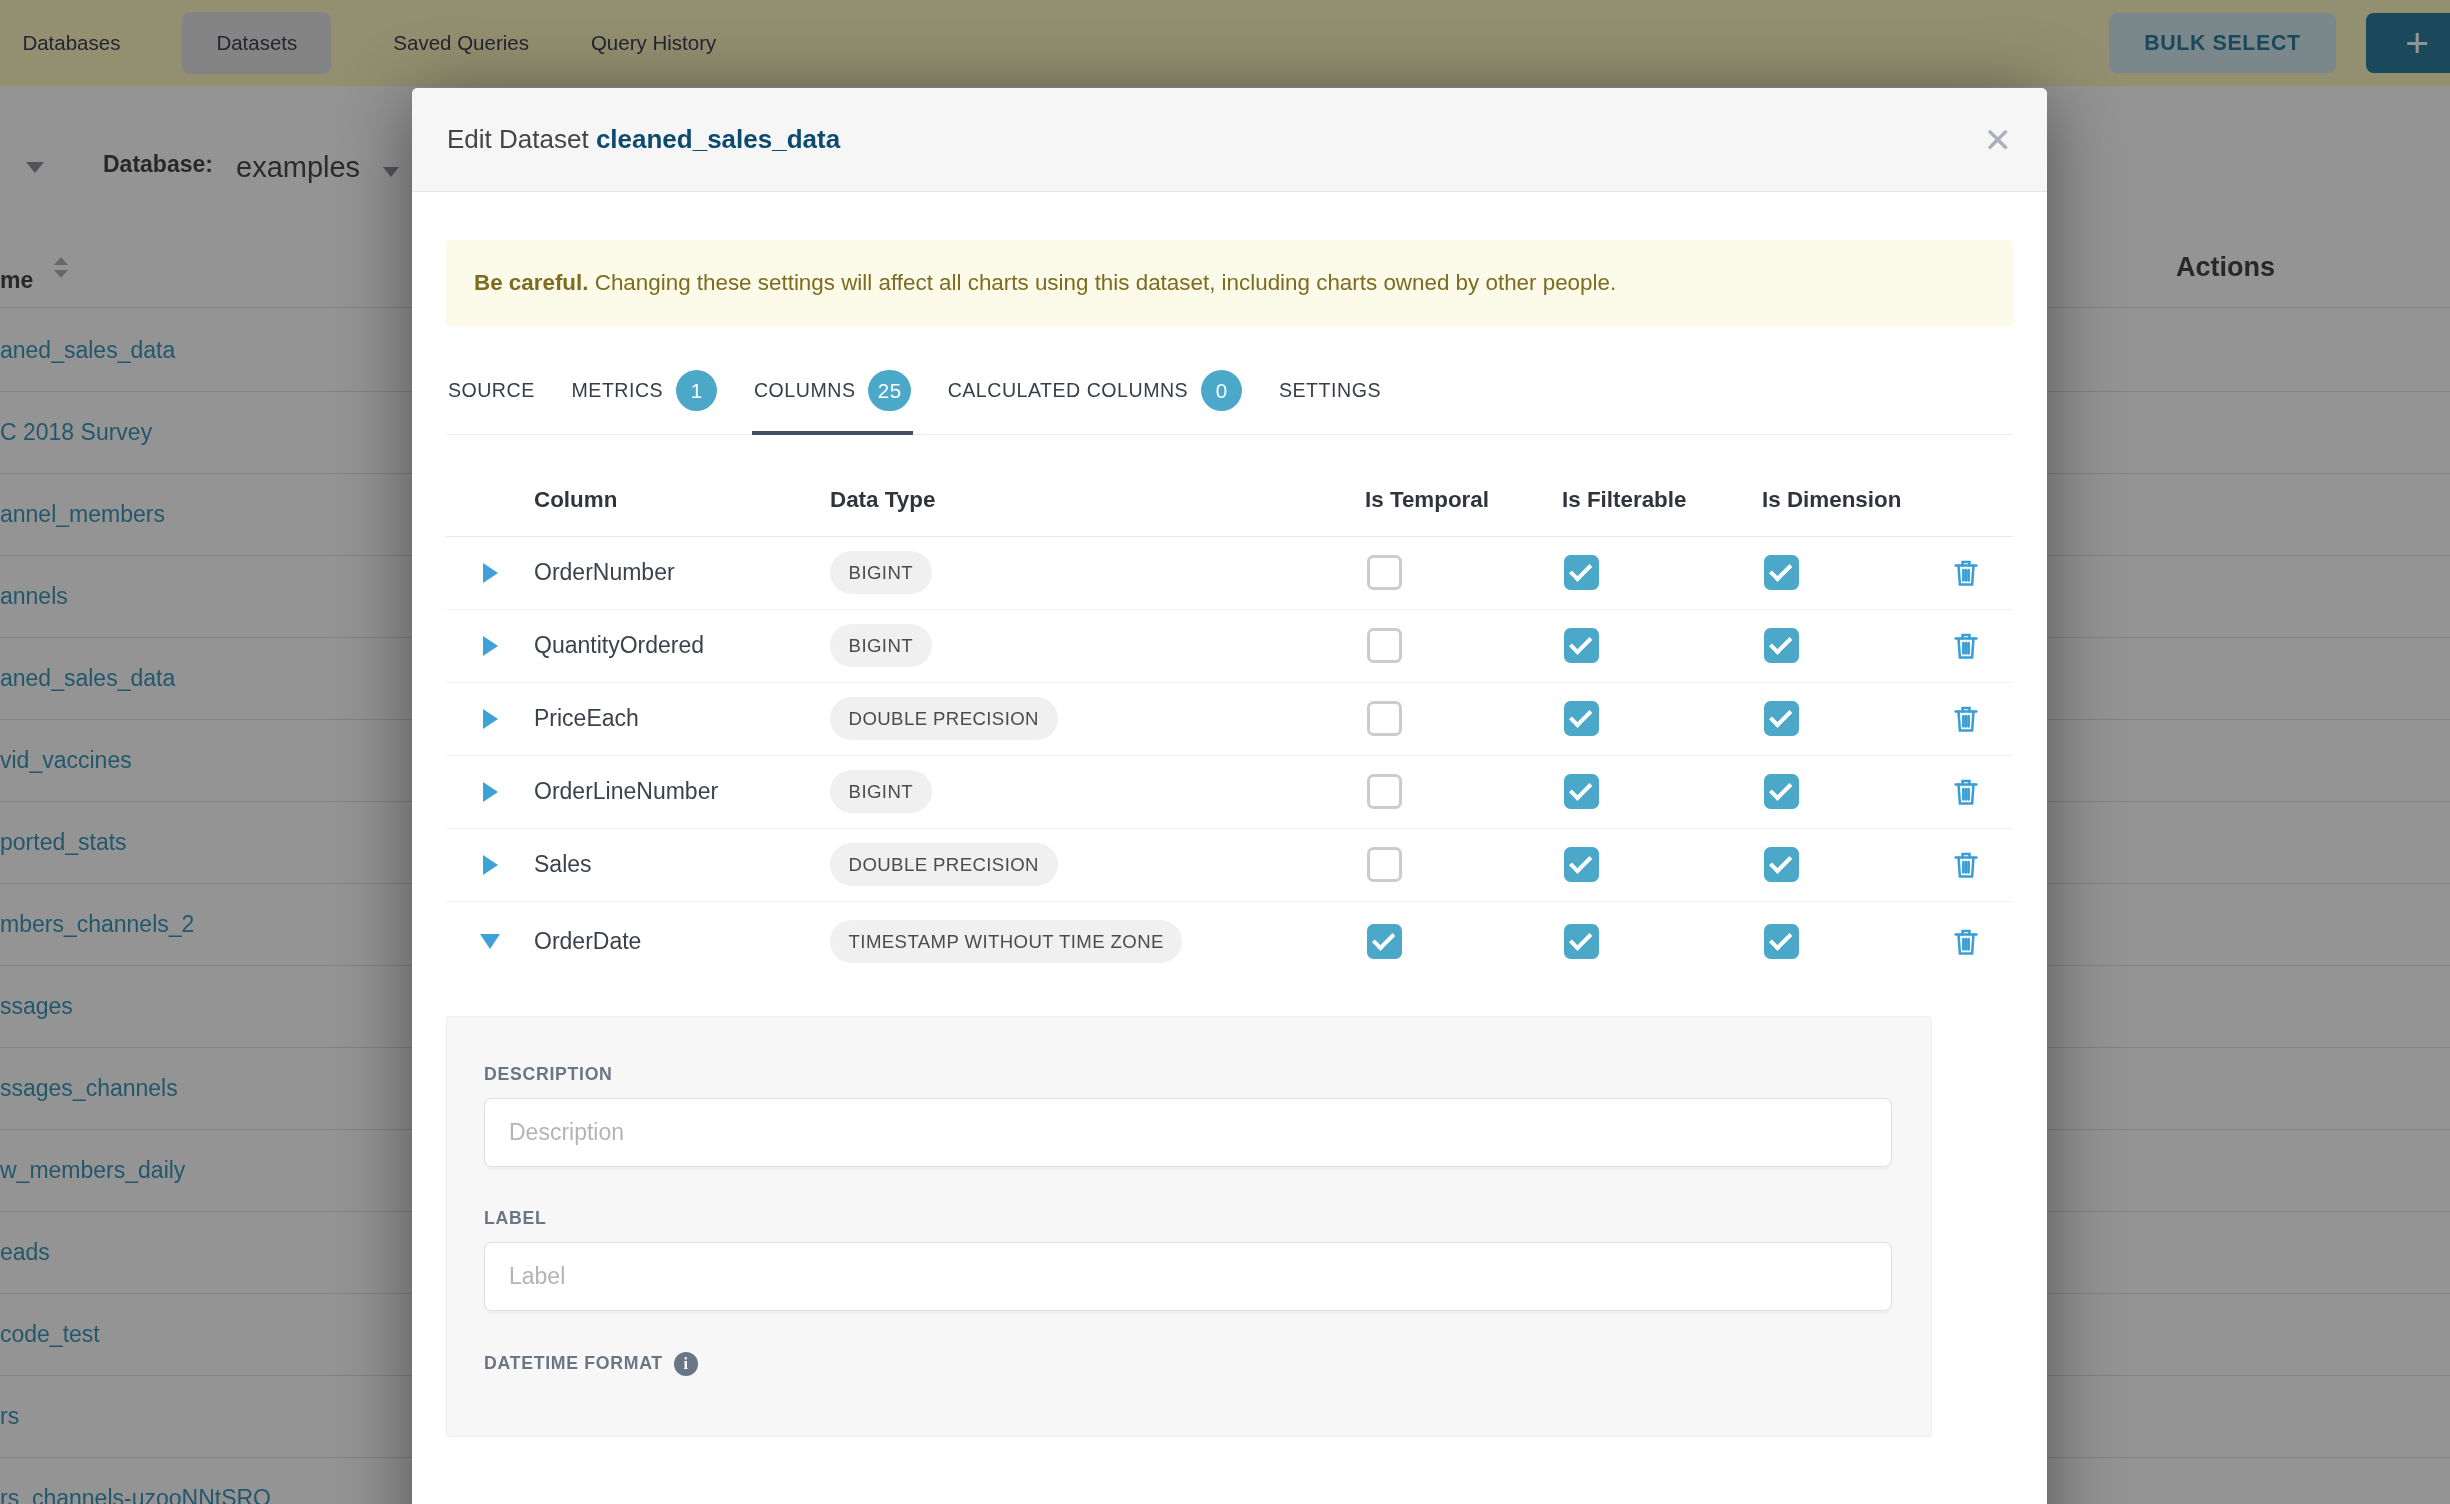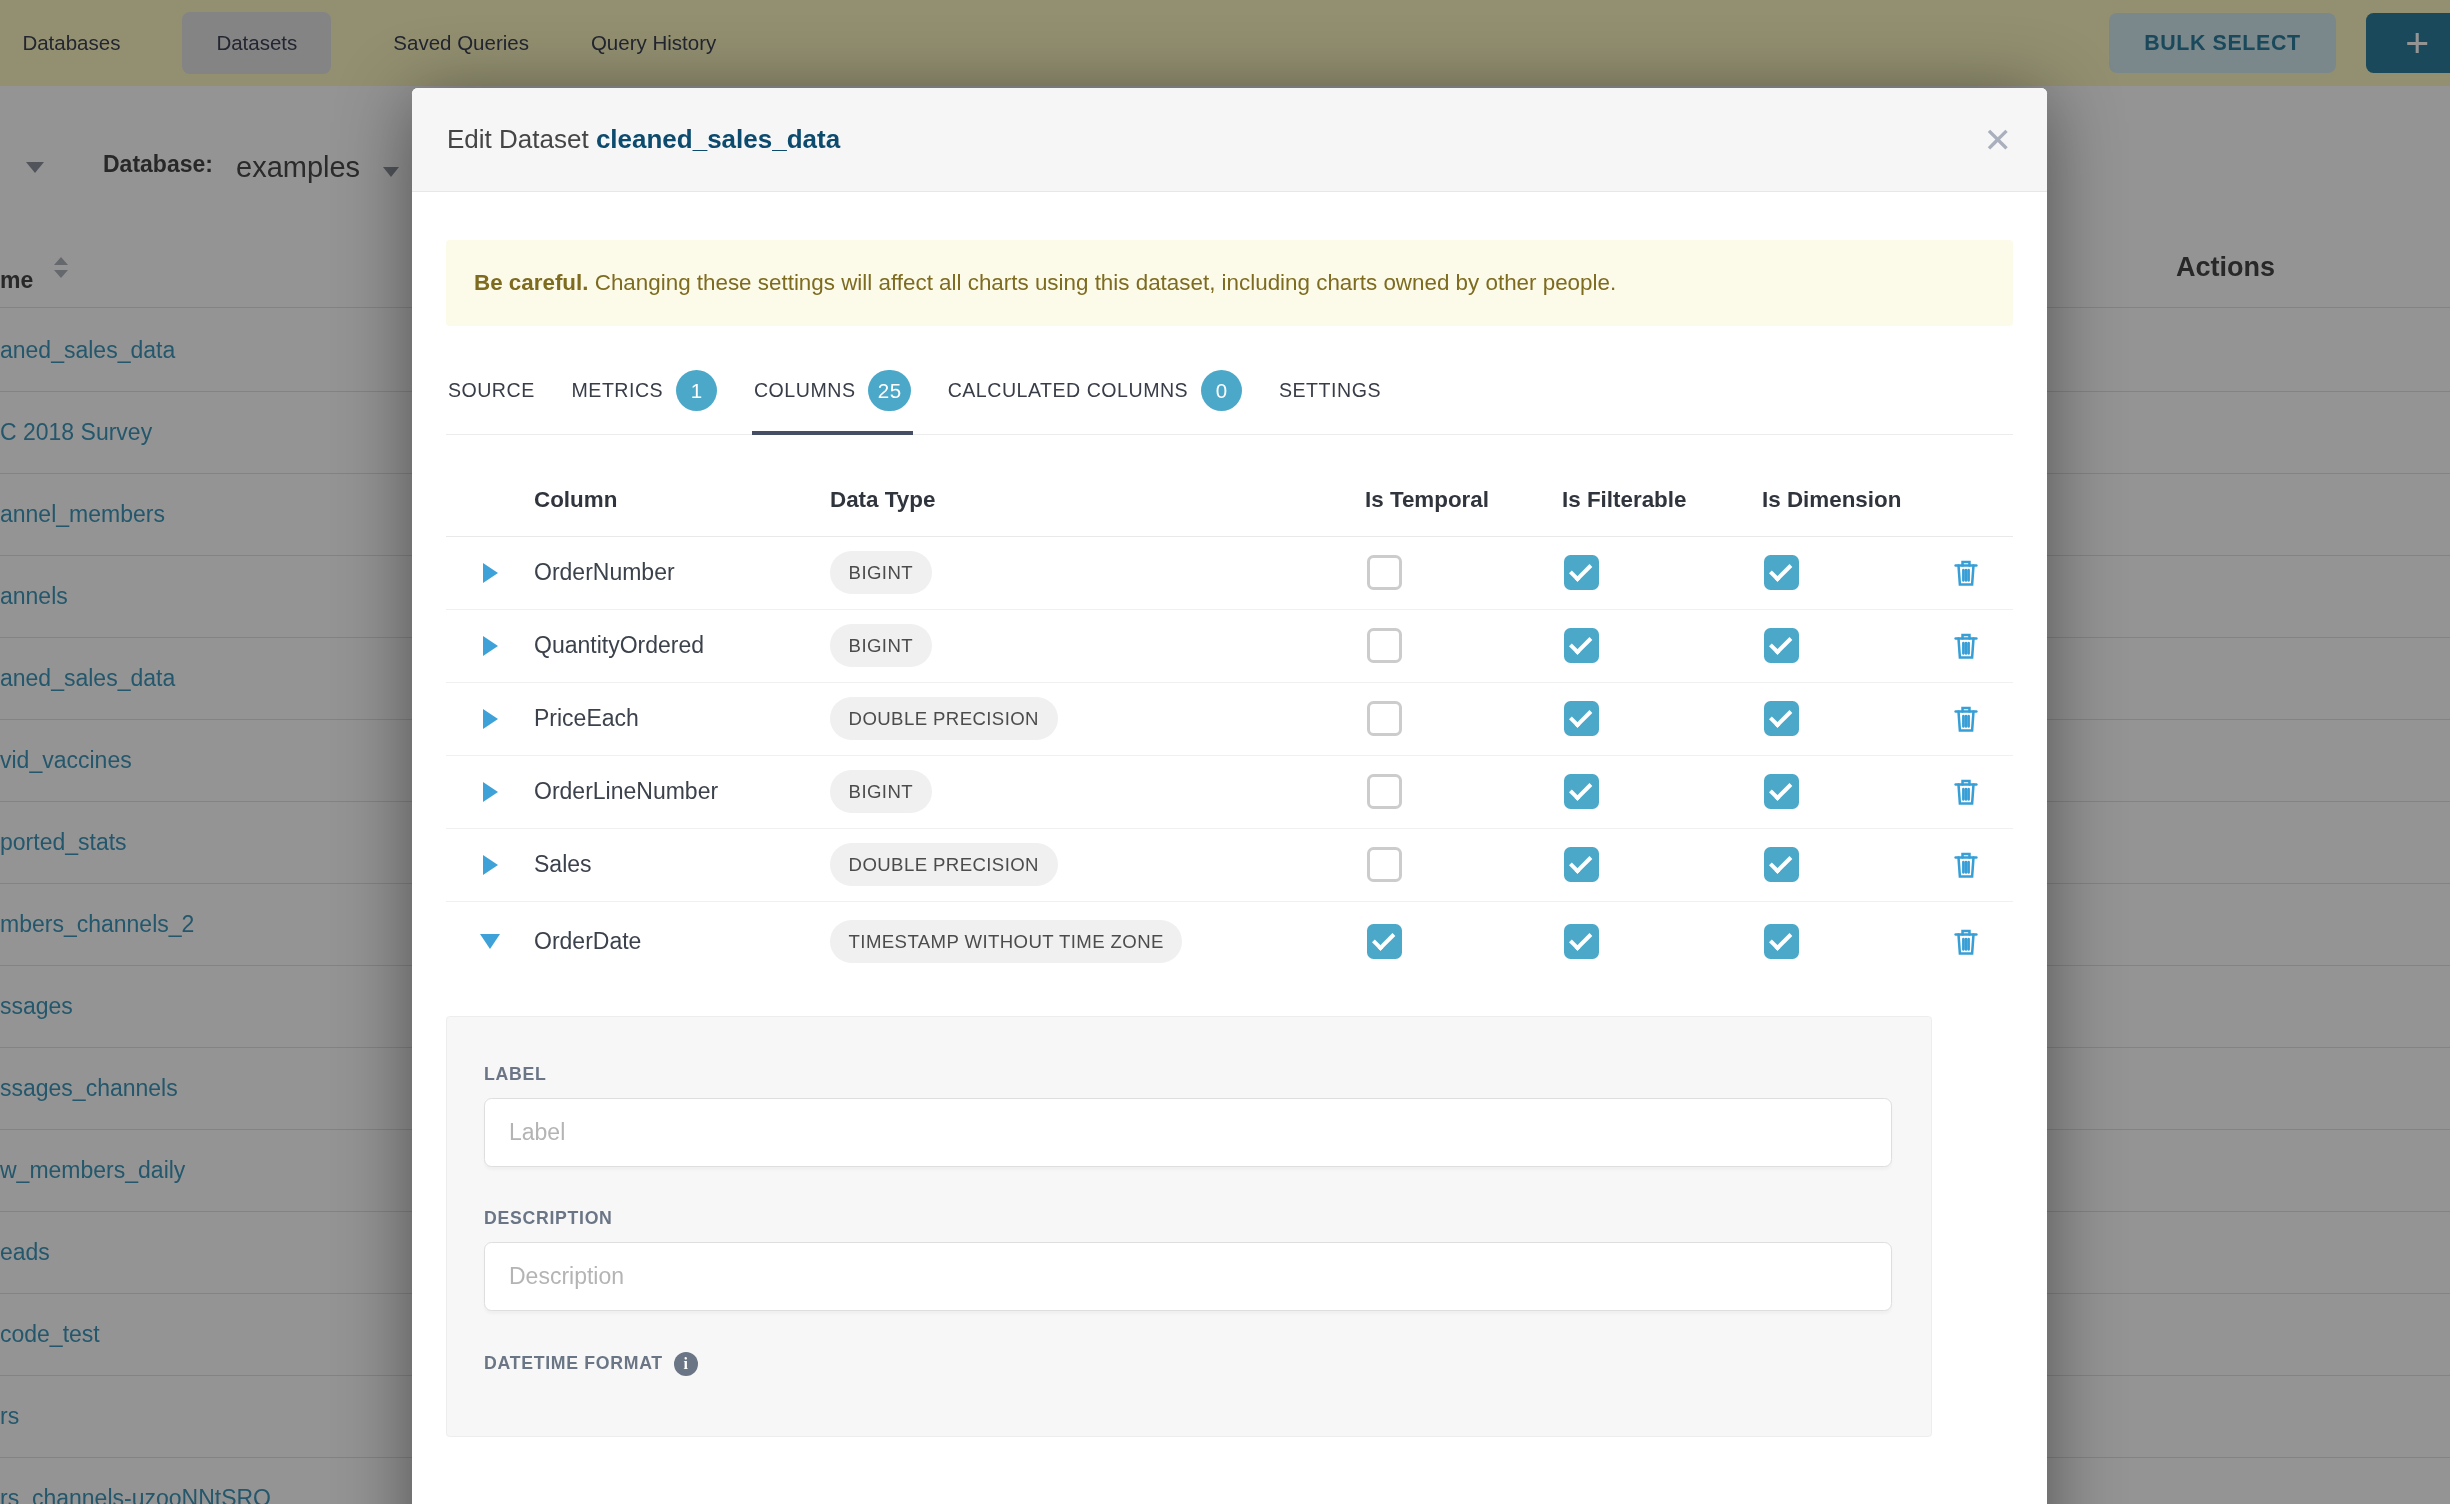"LABEL" div.field { order: before "DESCRIPTION" -> after "DESCRIPTION" }
